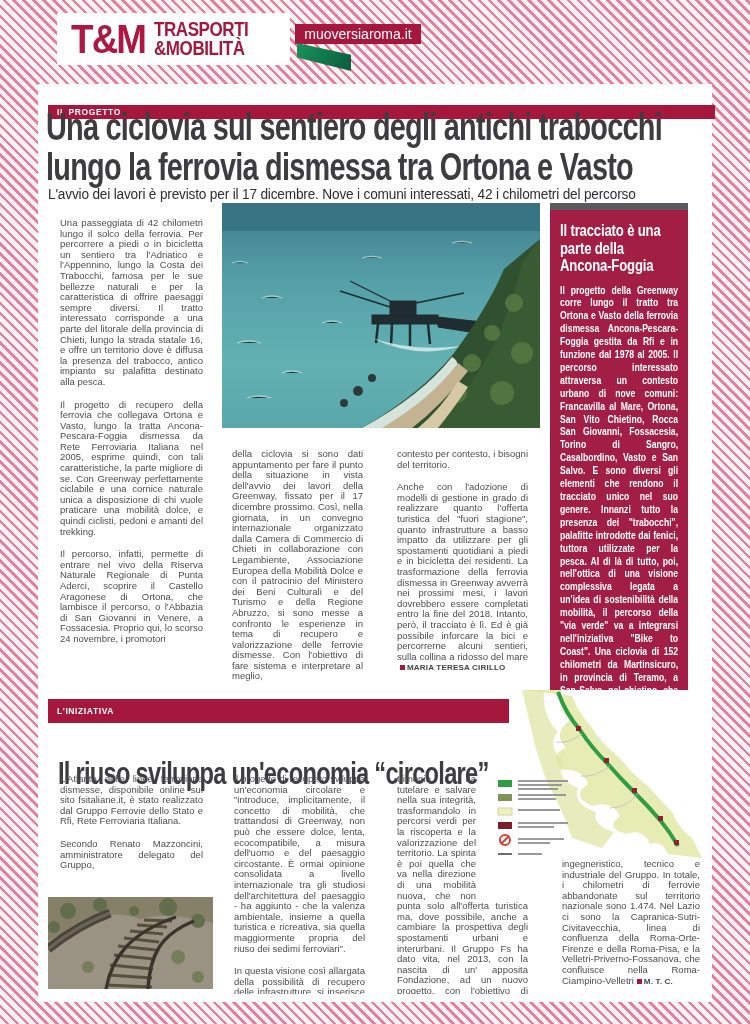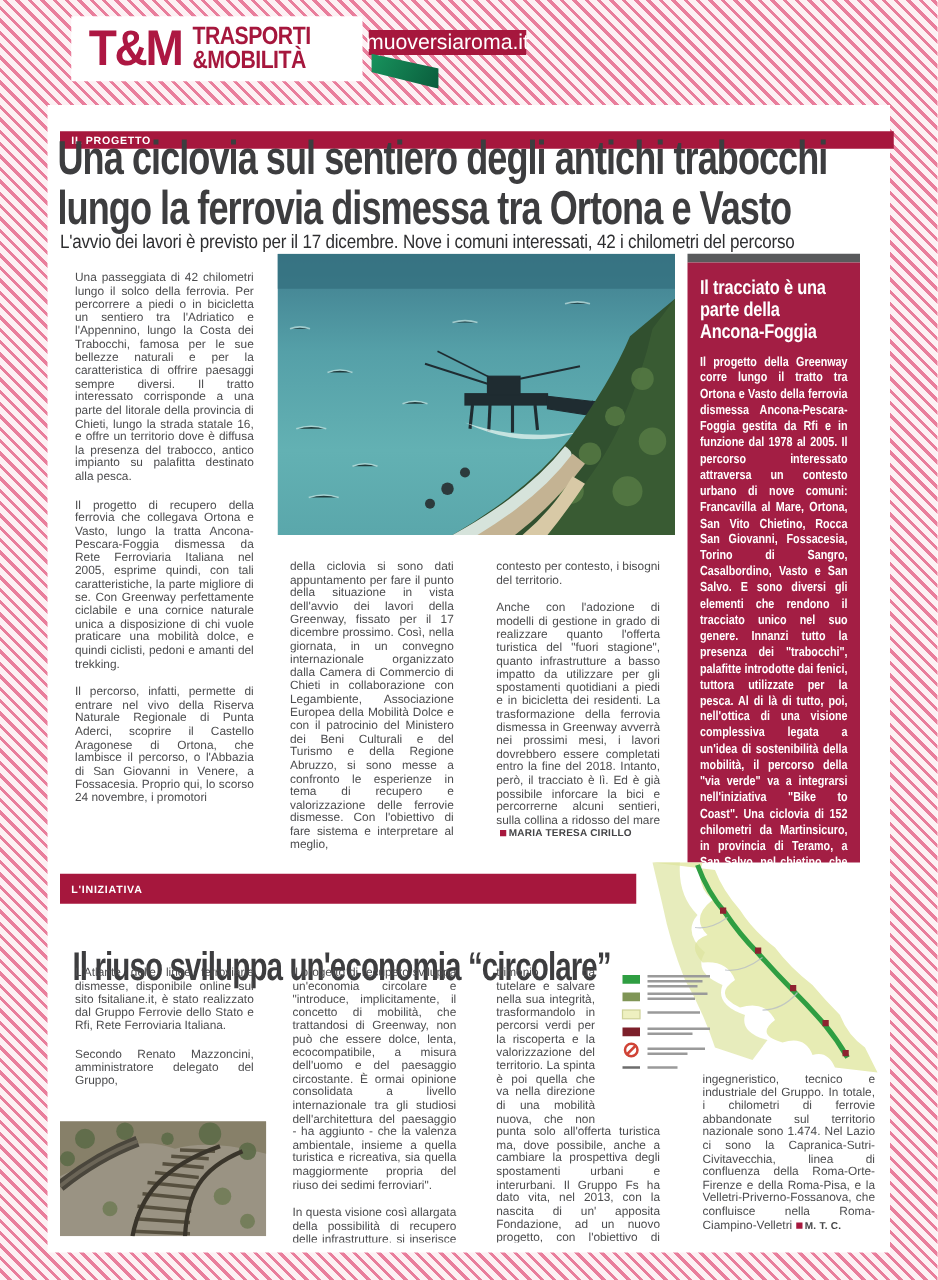"muoversiaroma.it" .badge { font-size: 17px -> 14px }
